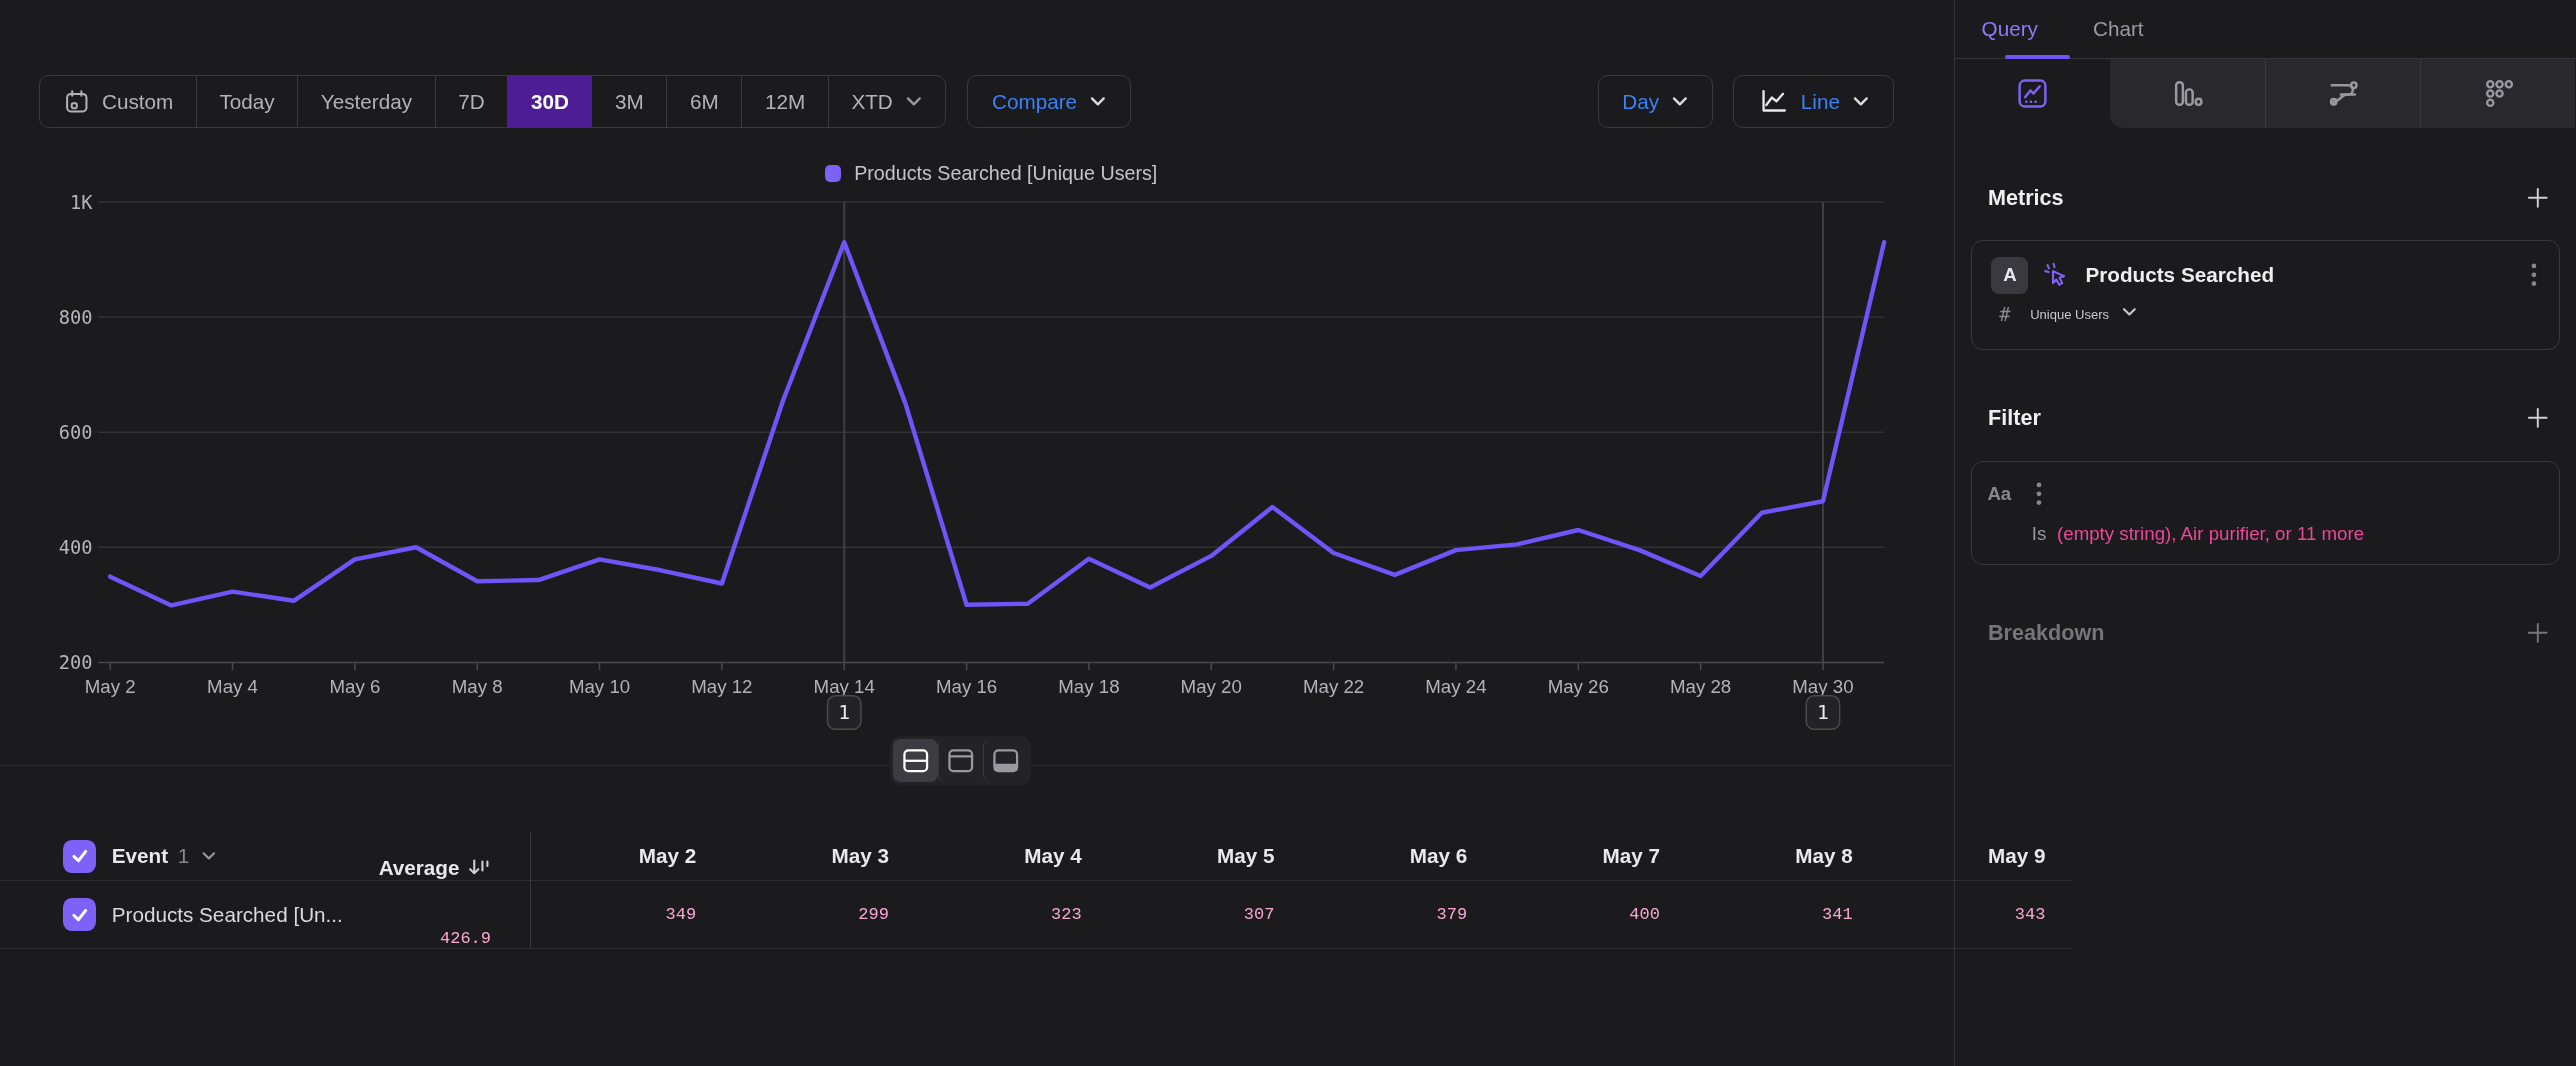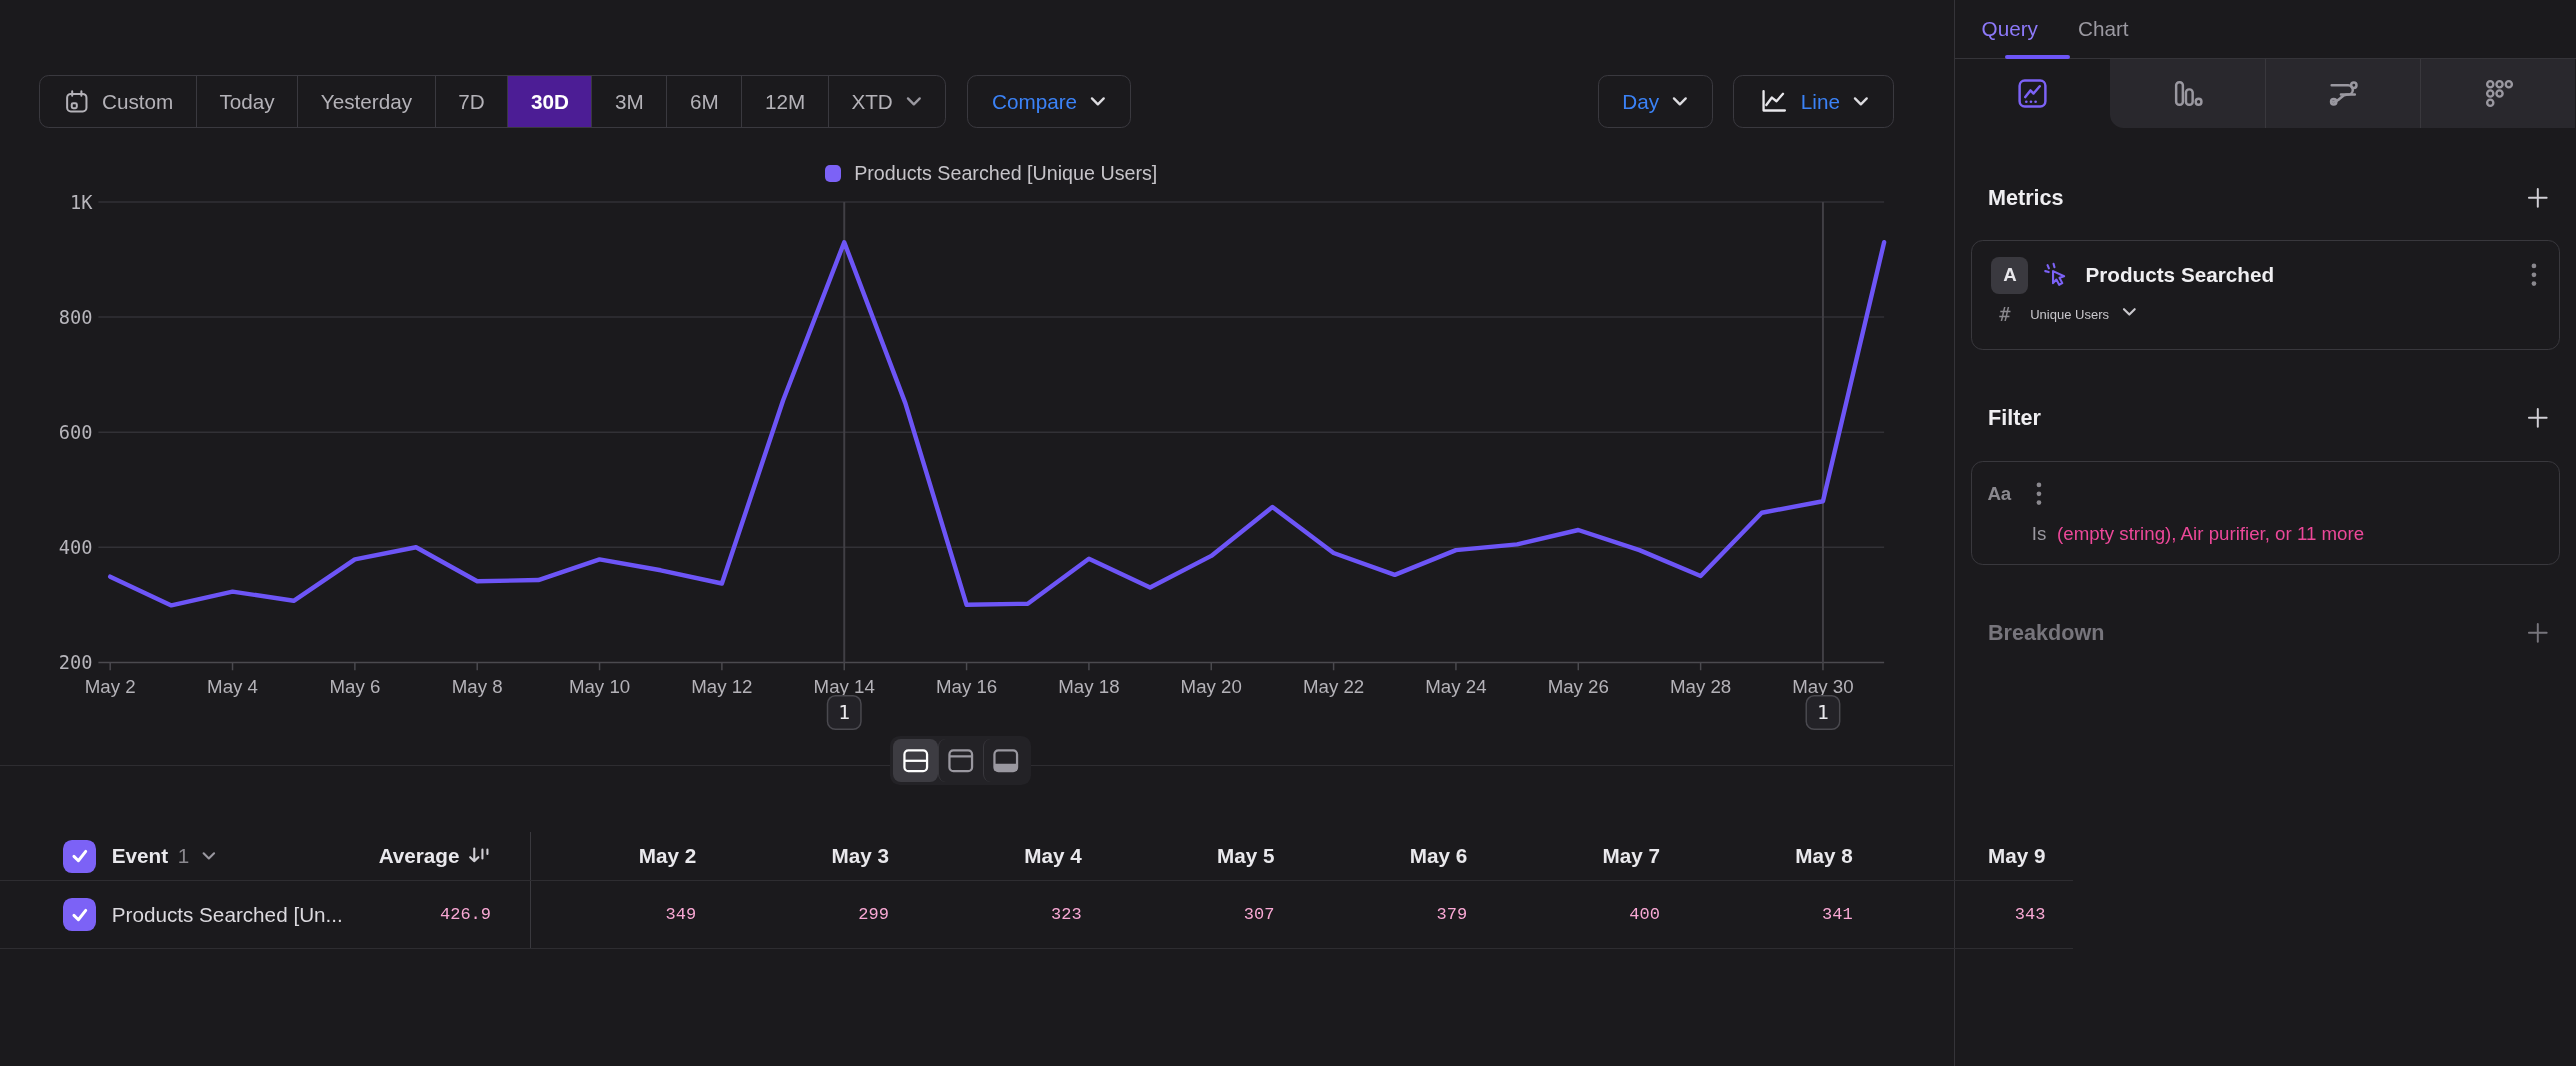"Query" .sb-tabs { gap: 40px -> 55px }
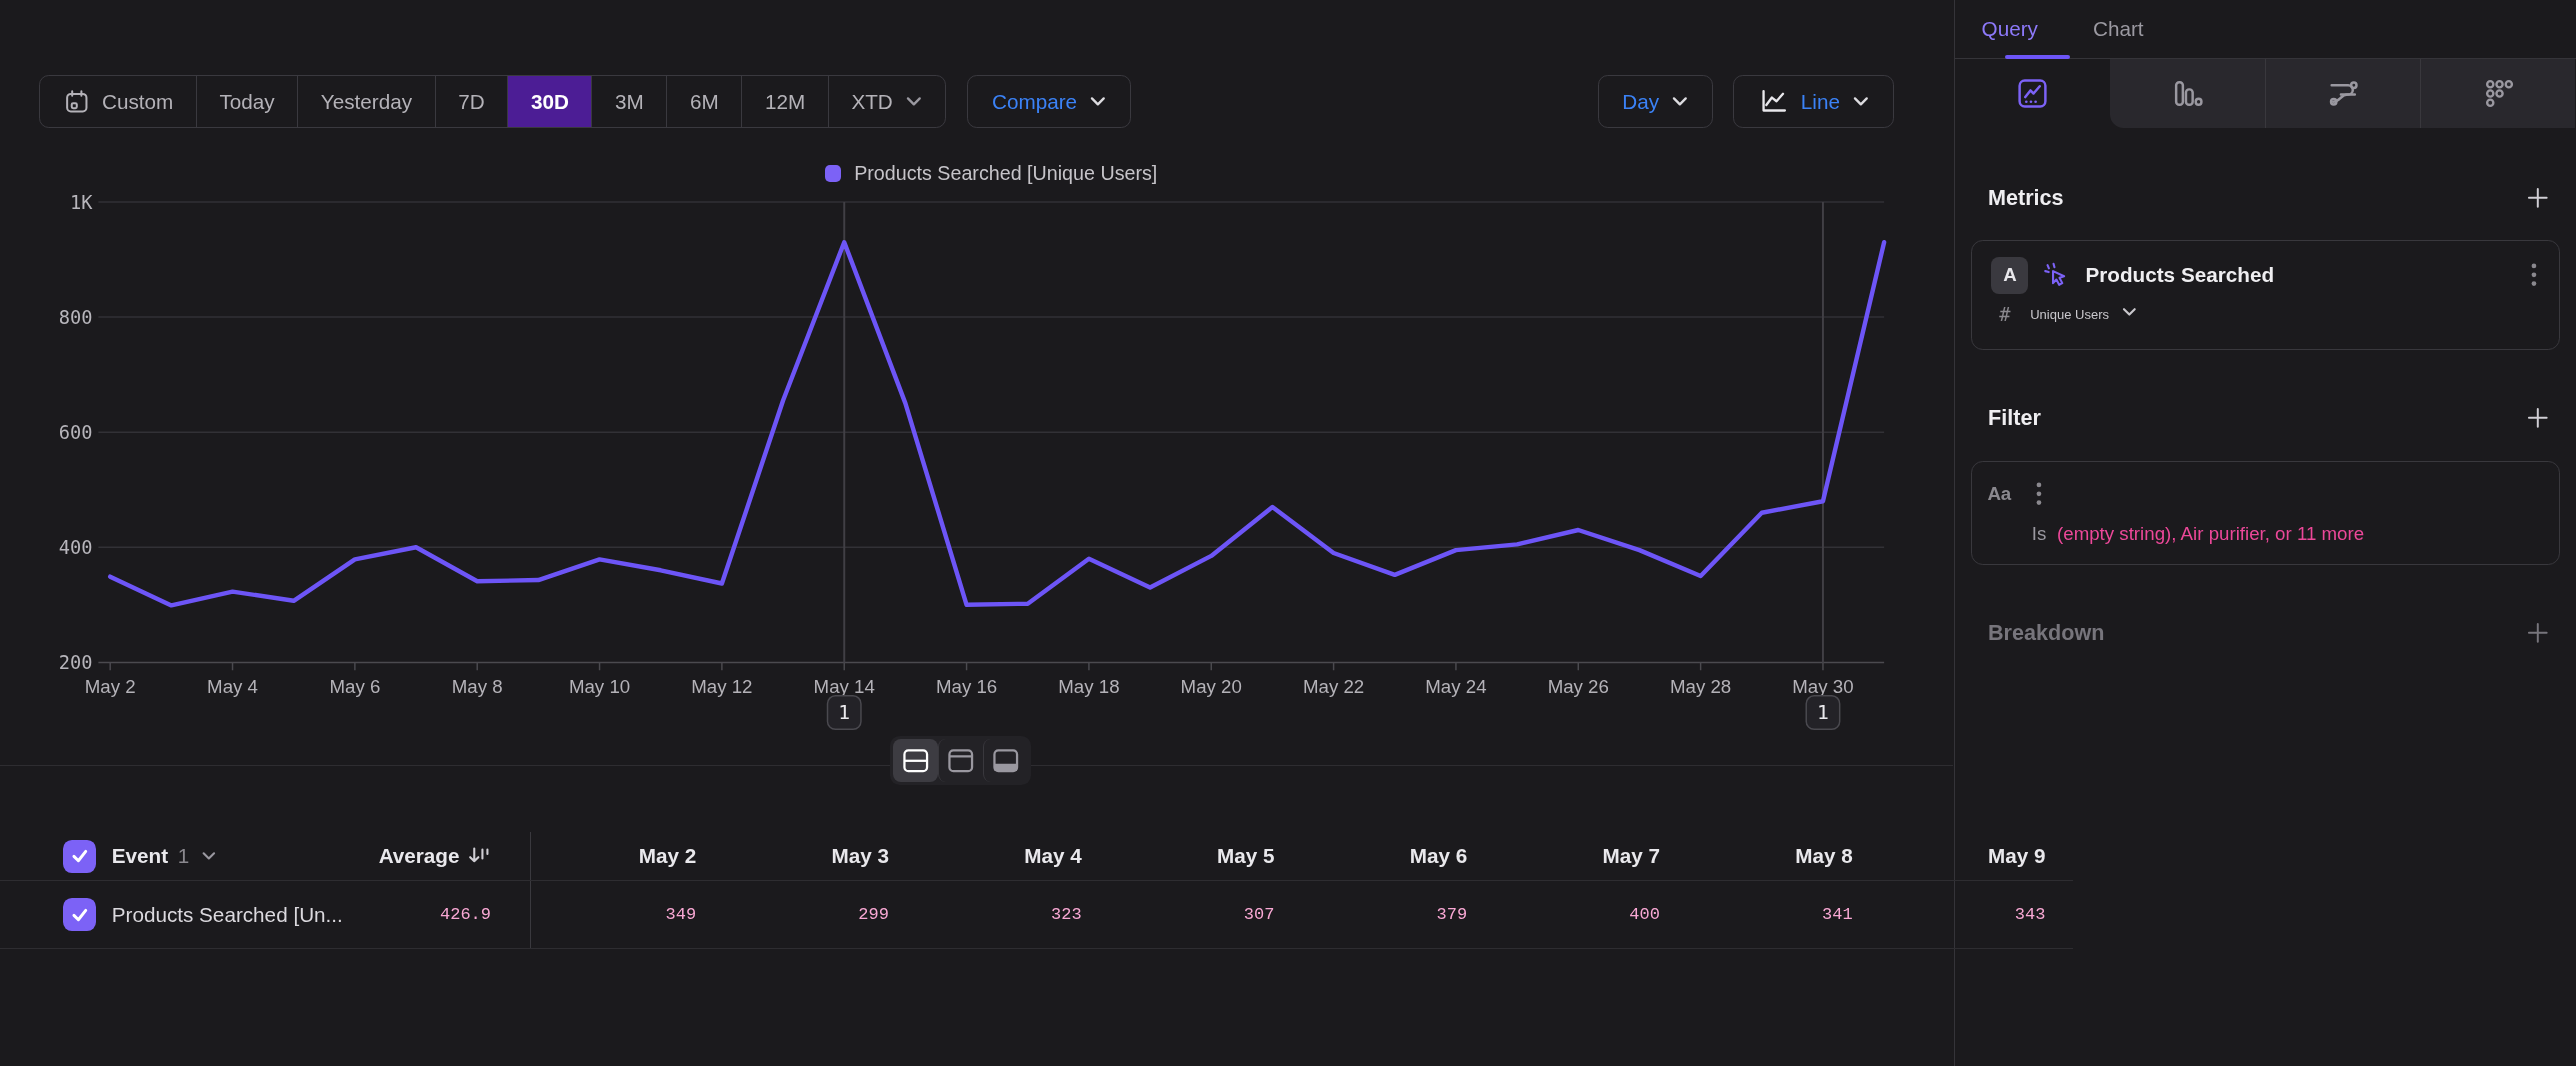"Average" .c2 { align-items: center -> flex-end }
